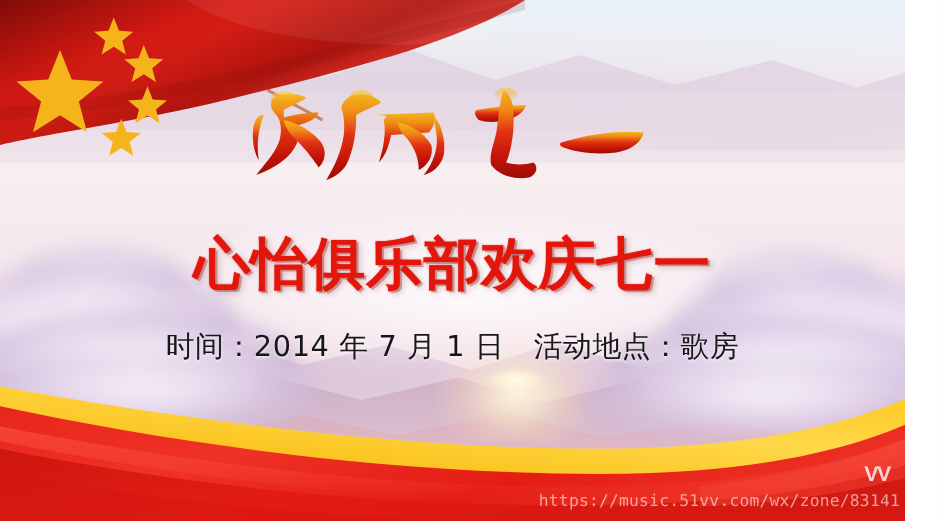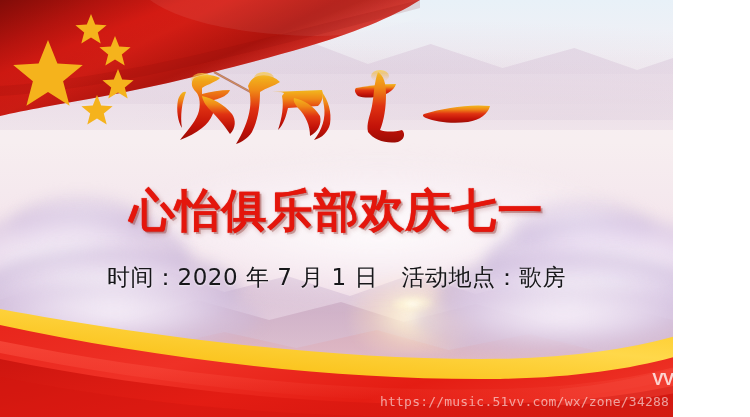"心怡俱乐部欢庆七一" #poster { width: 673px -> 724px }
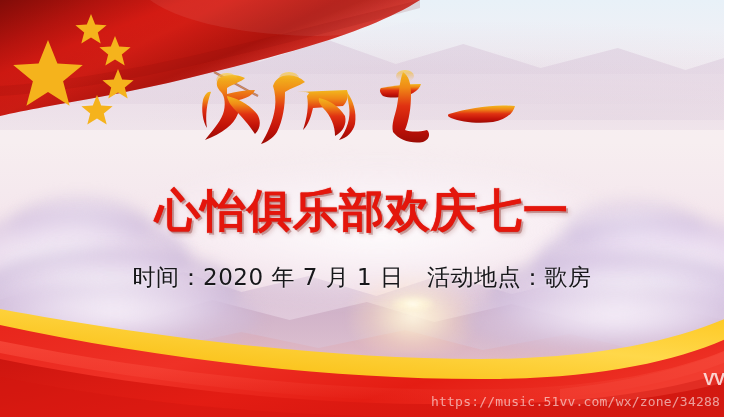"时间：2020 年 7 月 1" div.sub-title { text: 2020 -> 2014 }
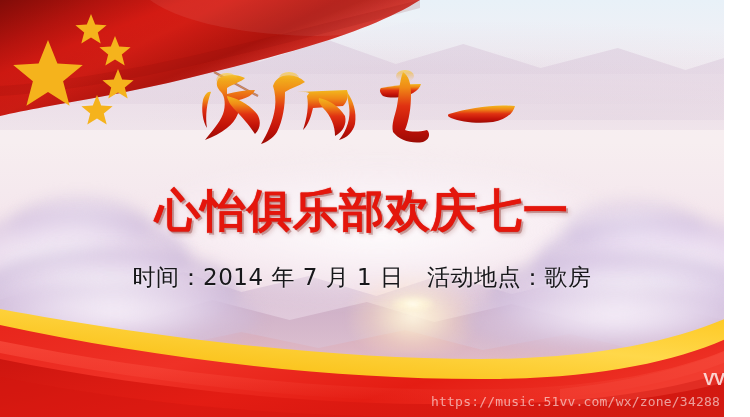"VV" .wm-user { right: 0 -> 12px }
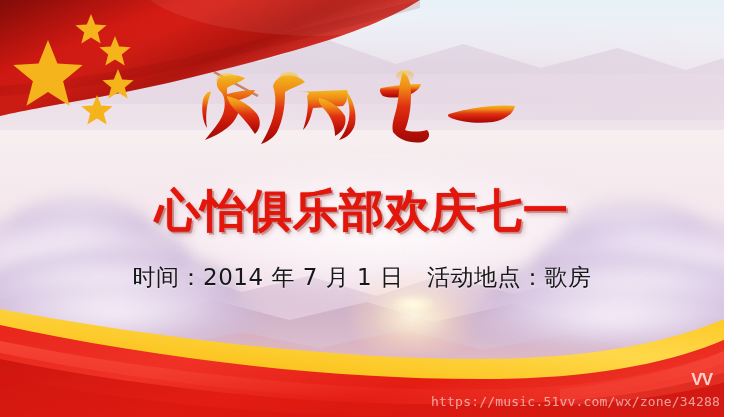"https://music.51vv.com/wx/zone/34288" div.wm-url { text: https://music.51vv.com/wx/zone/34288 -> https://music.51vv.com/wx/zone/83141 }
